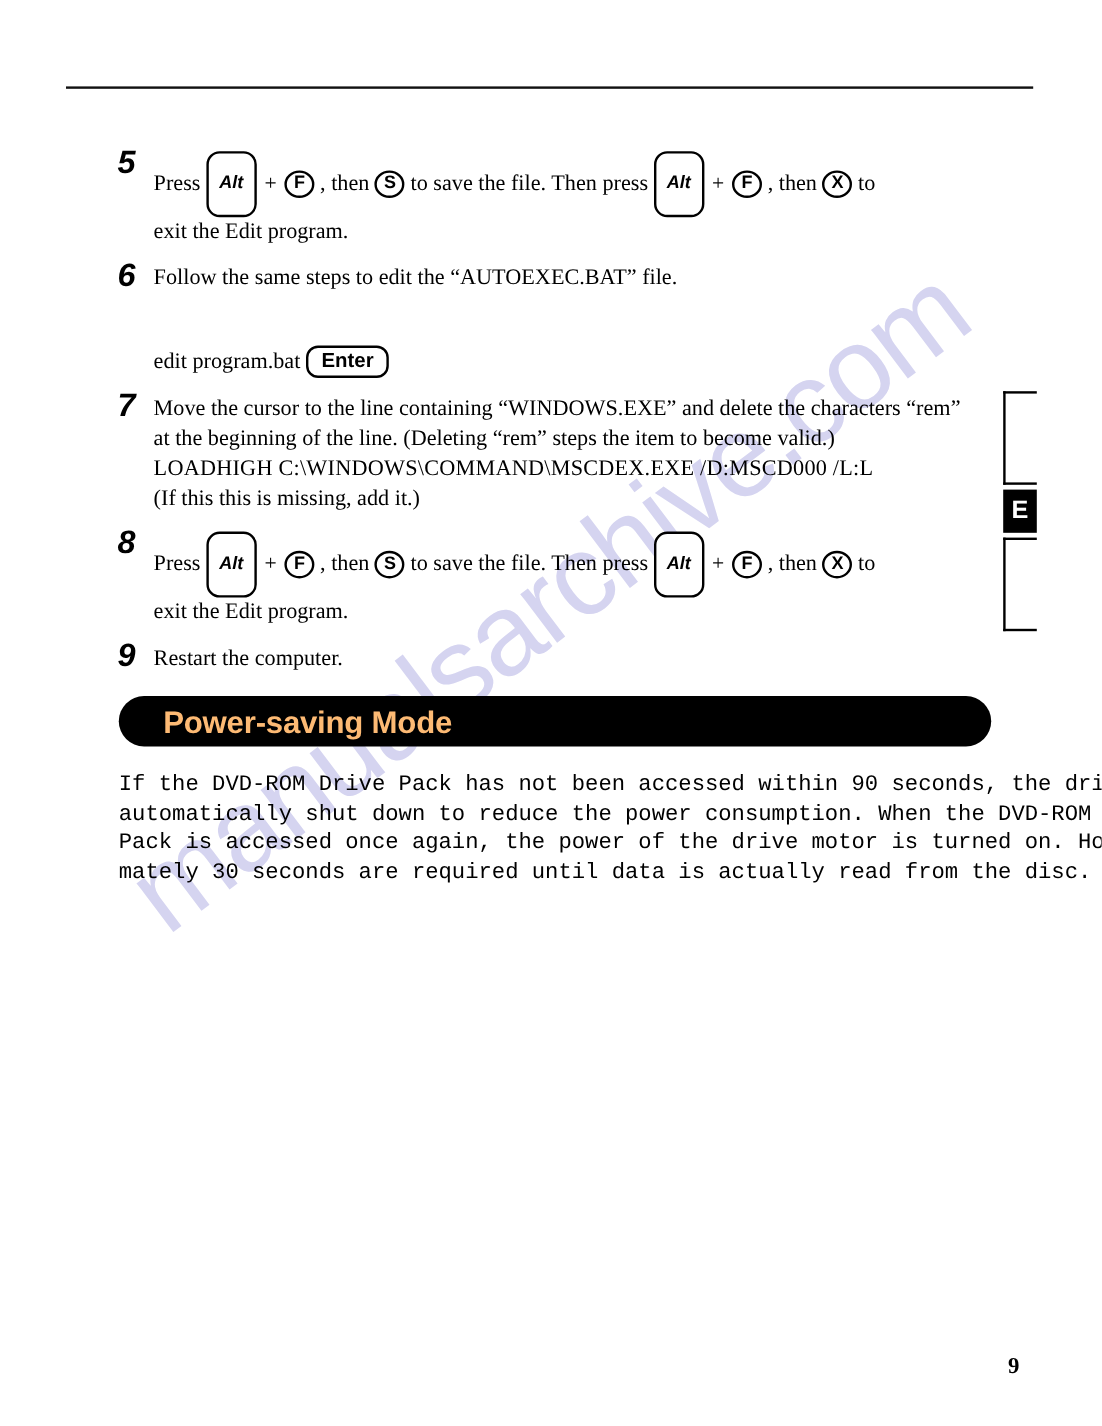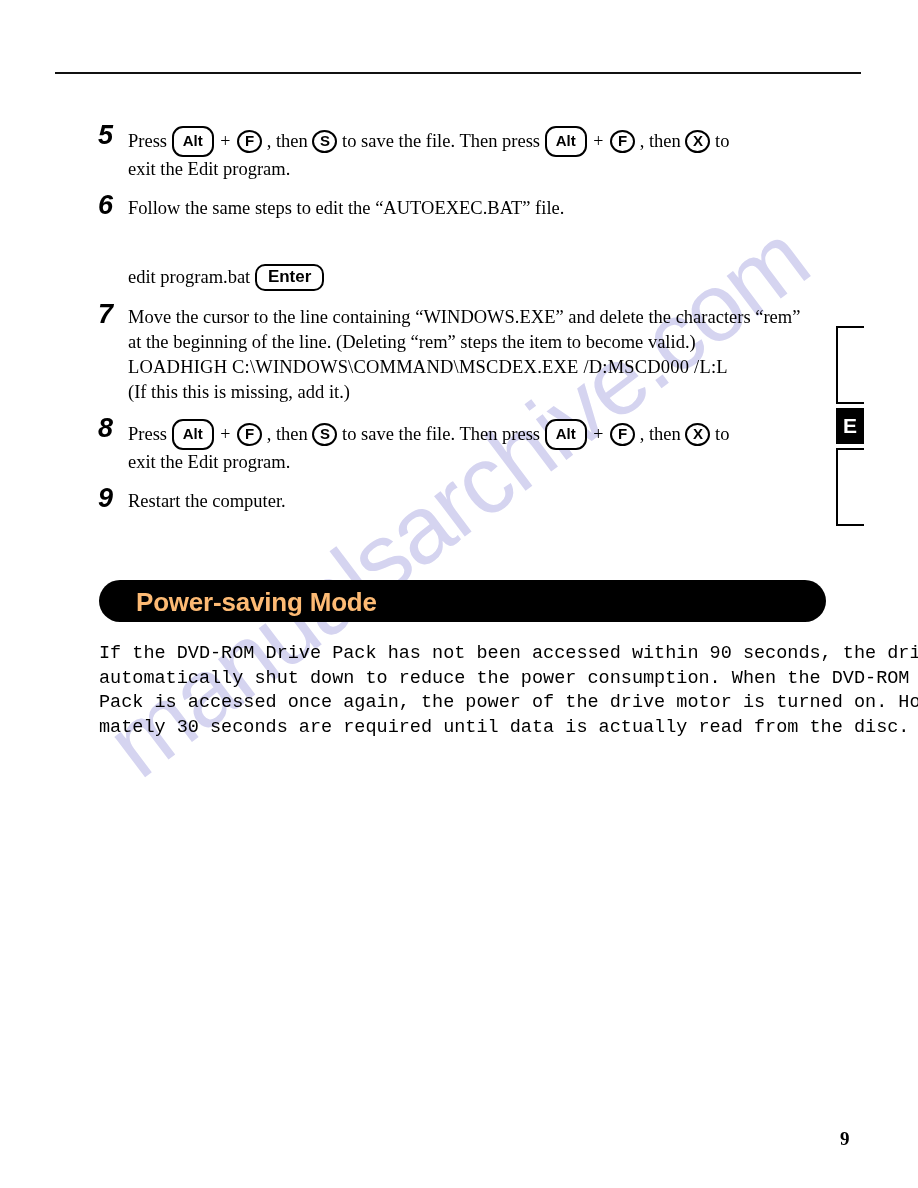"Alt" .key-oval { font-style: none -> italic; padding: 4px 9px -> 16px 9px }
